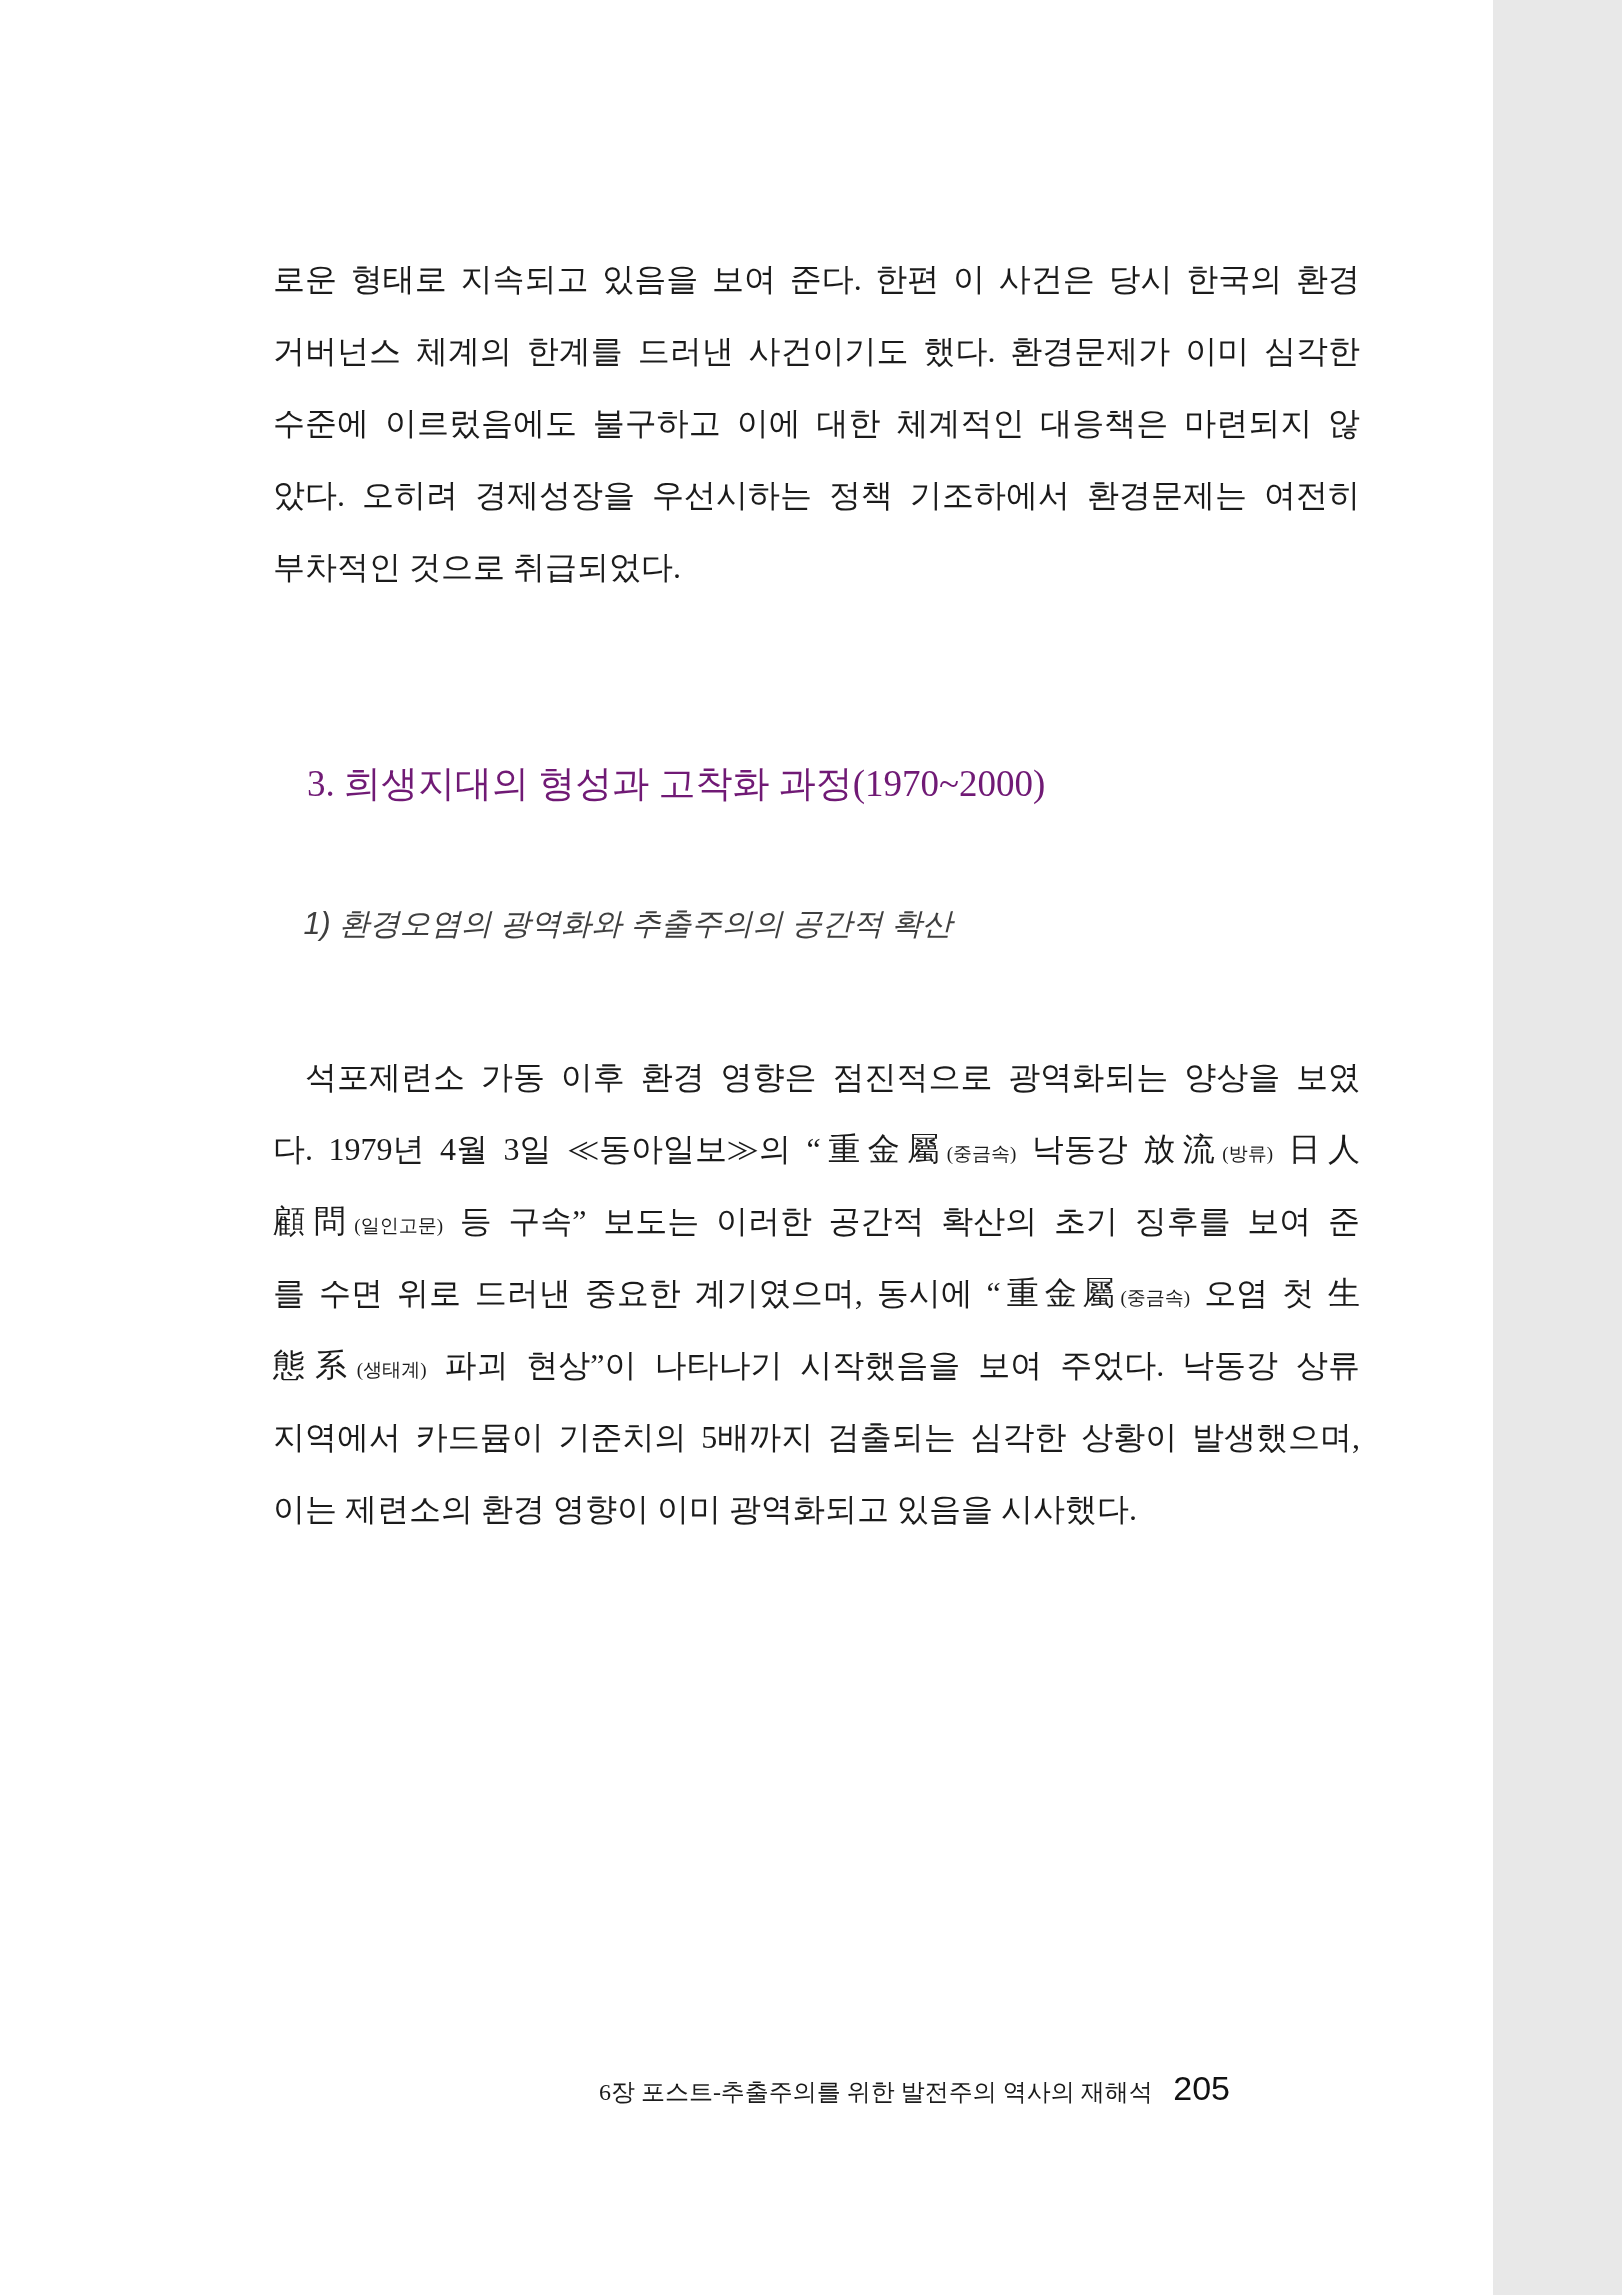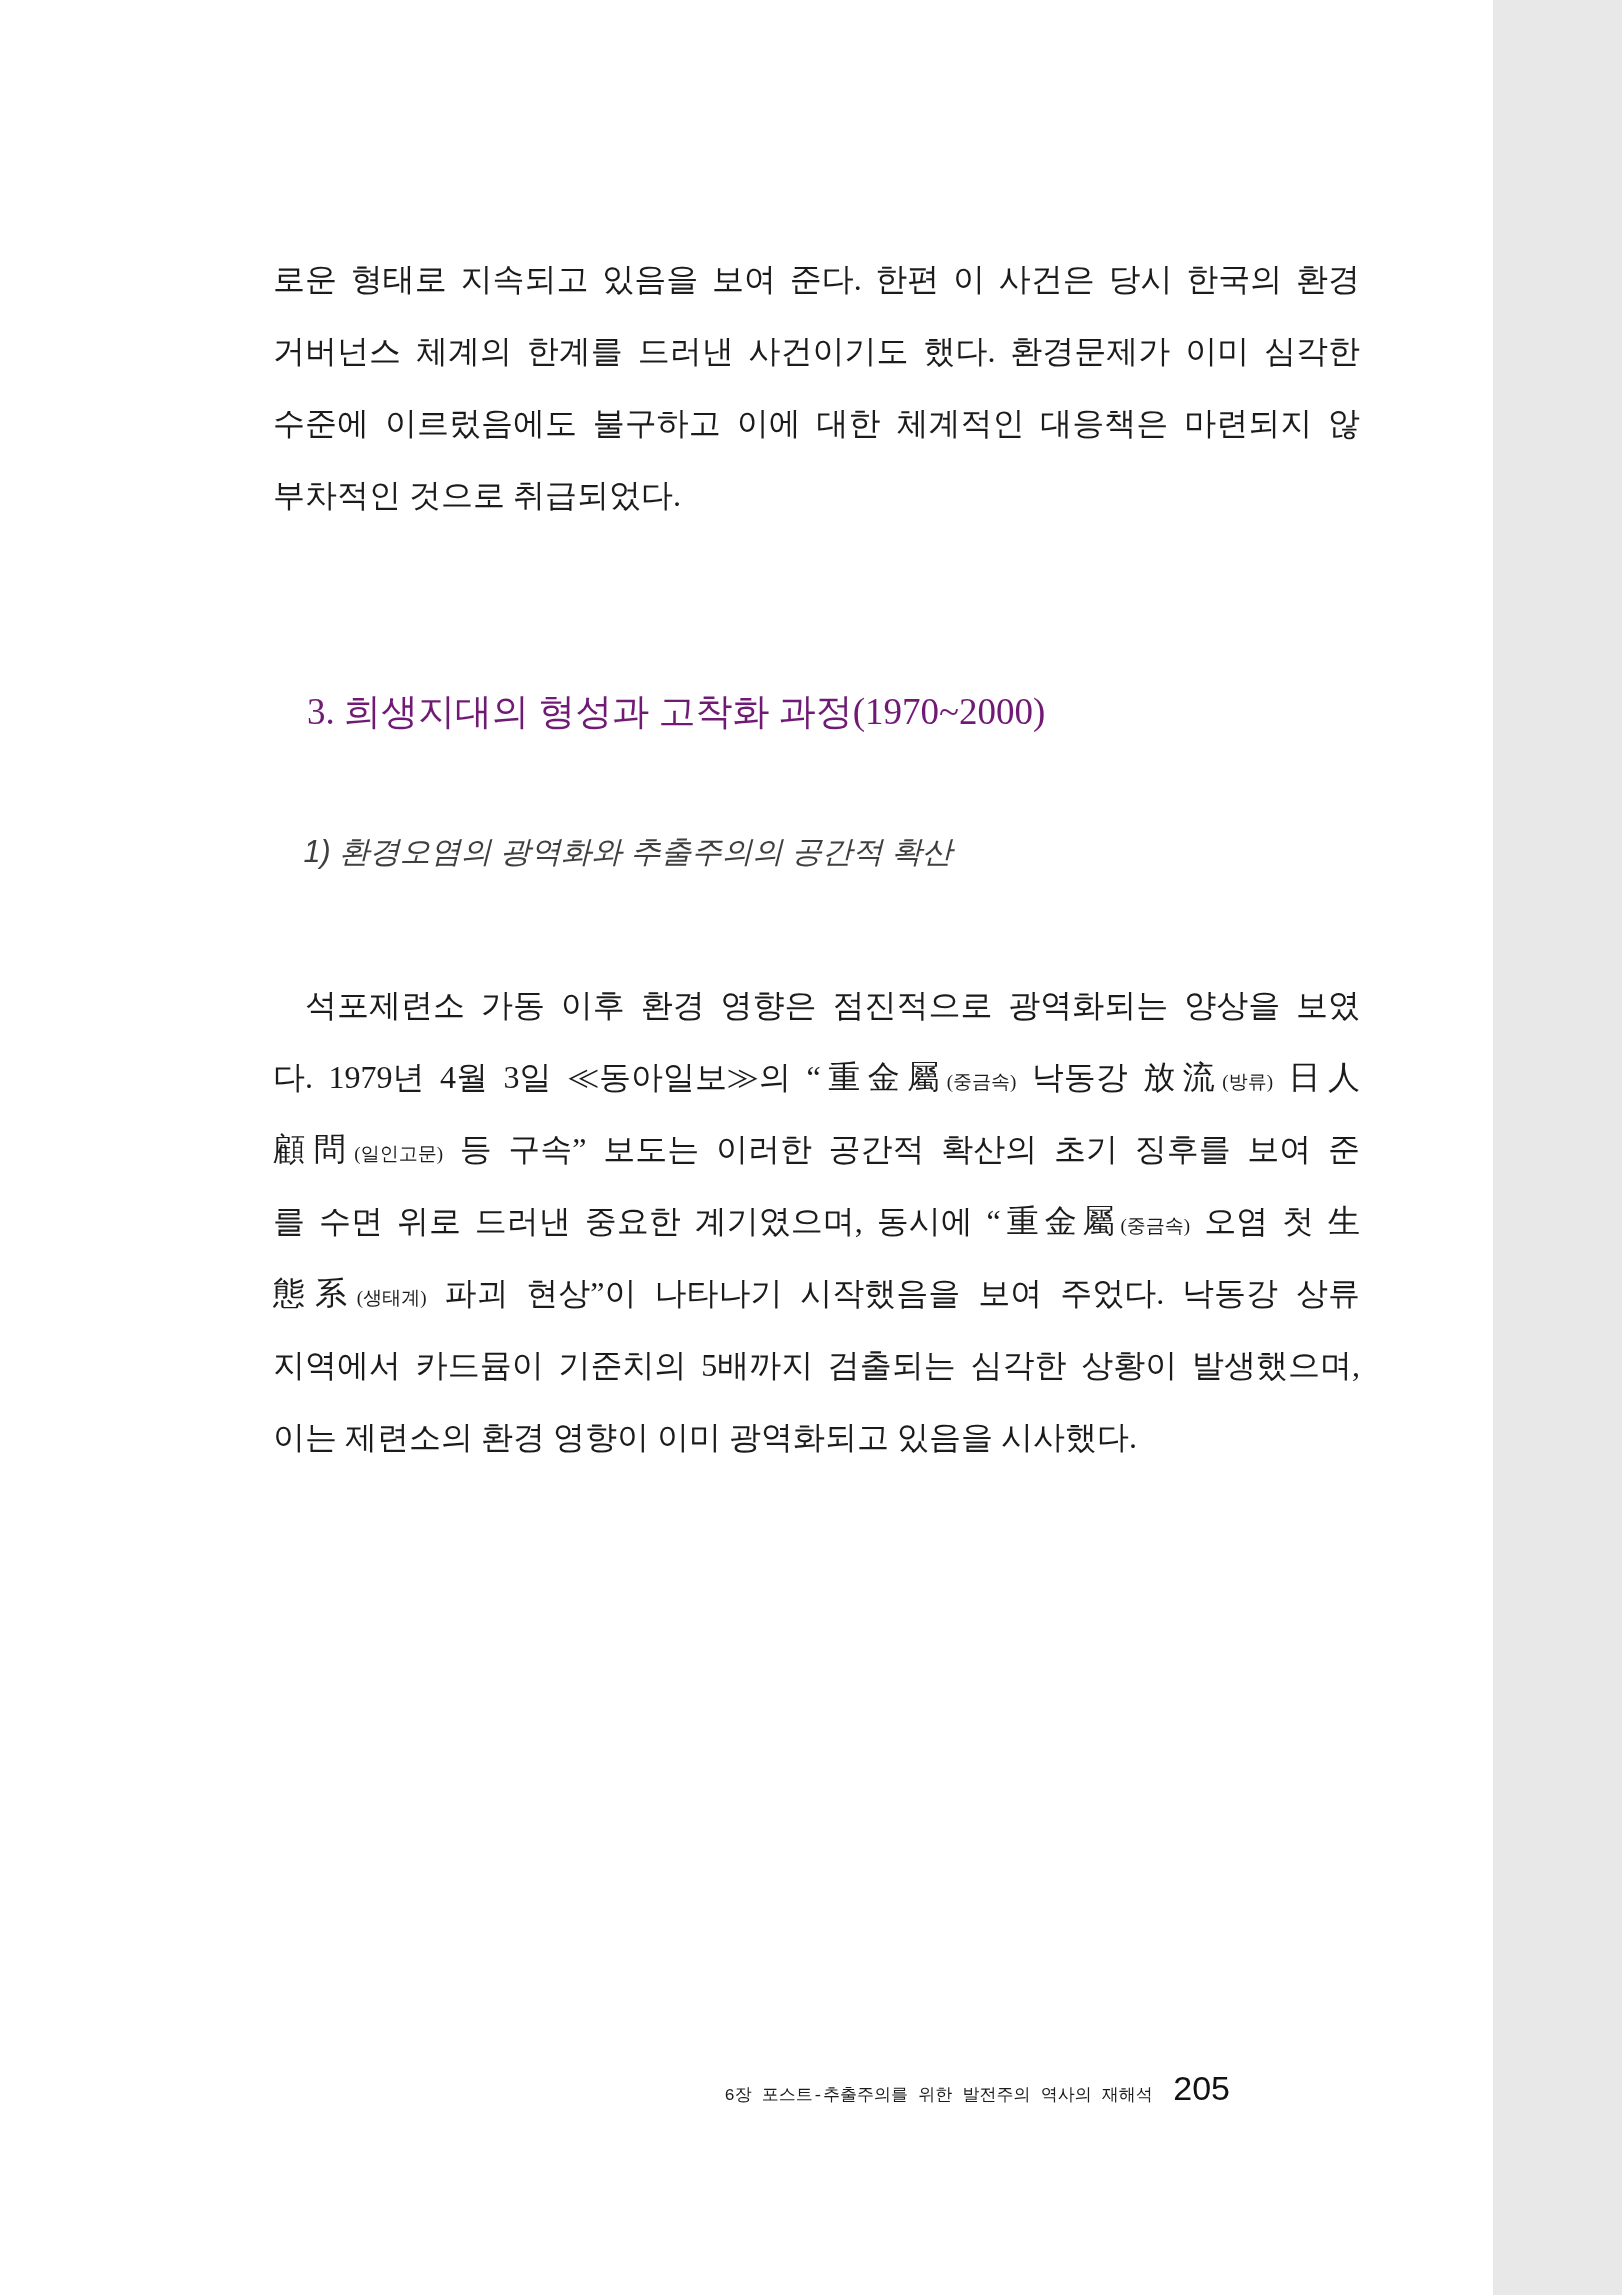"았다. 오히려 경제성장을 우선시하는 정책" div.line { html: none -> <div>았다. 오히려 경제성장을 우선시하는 정책 기조하에서 환경문제는 여전히</div> }
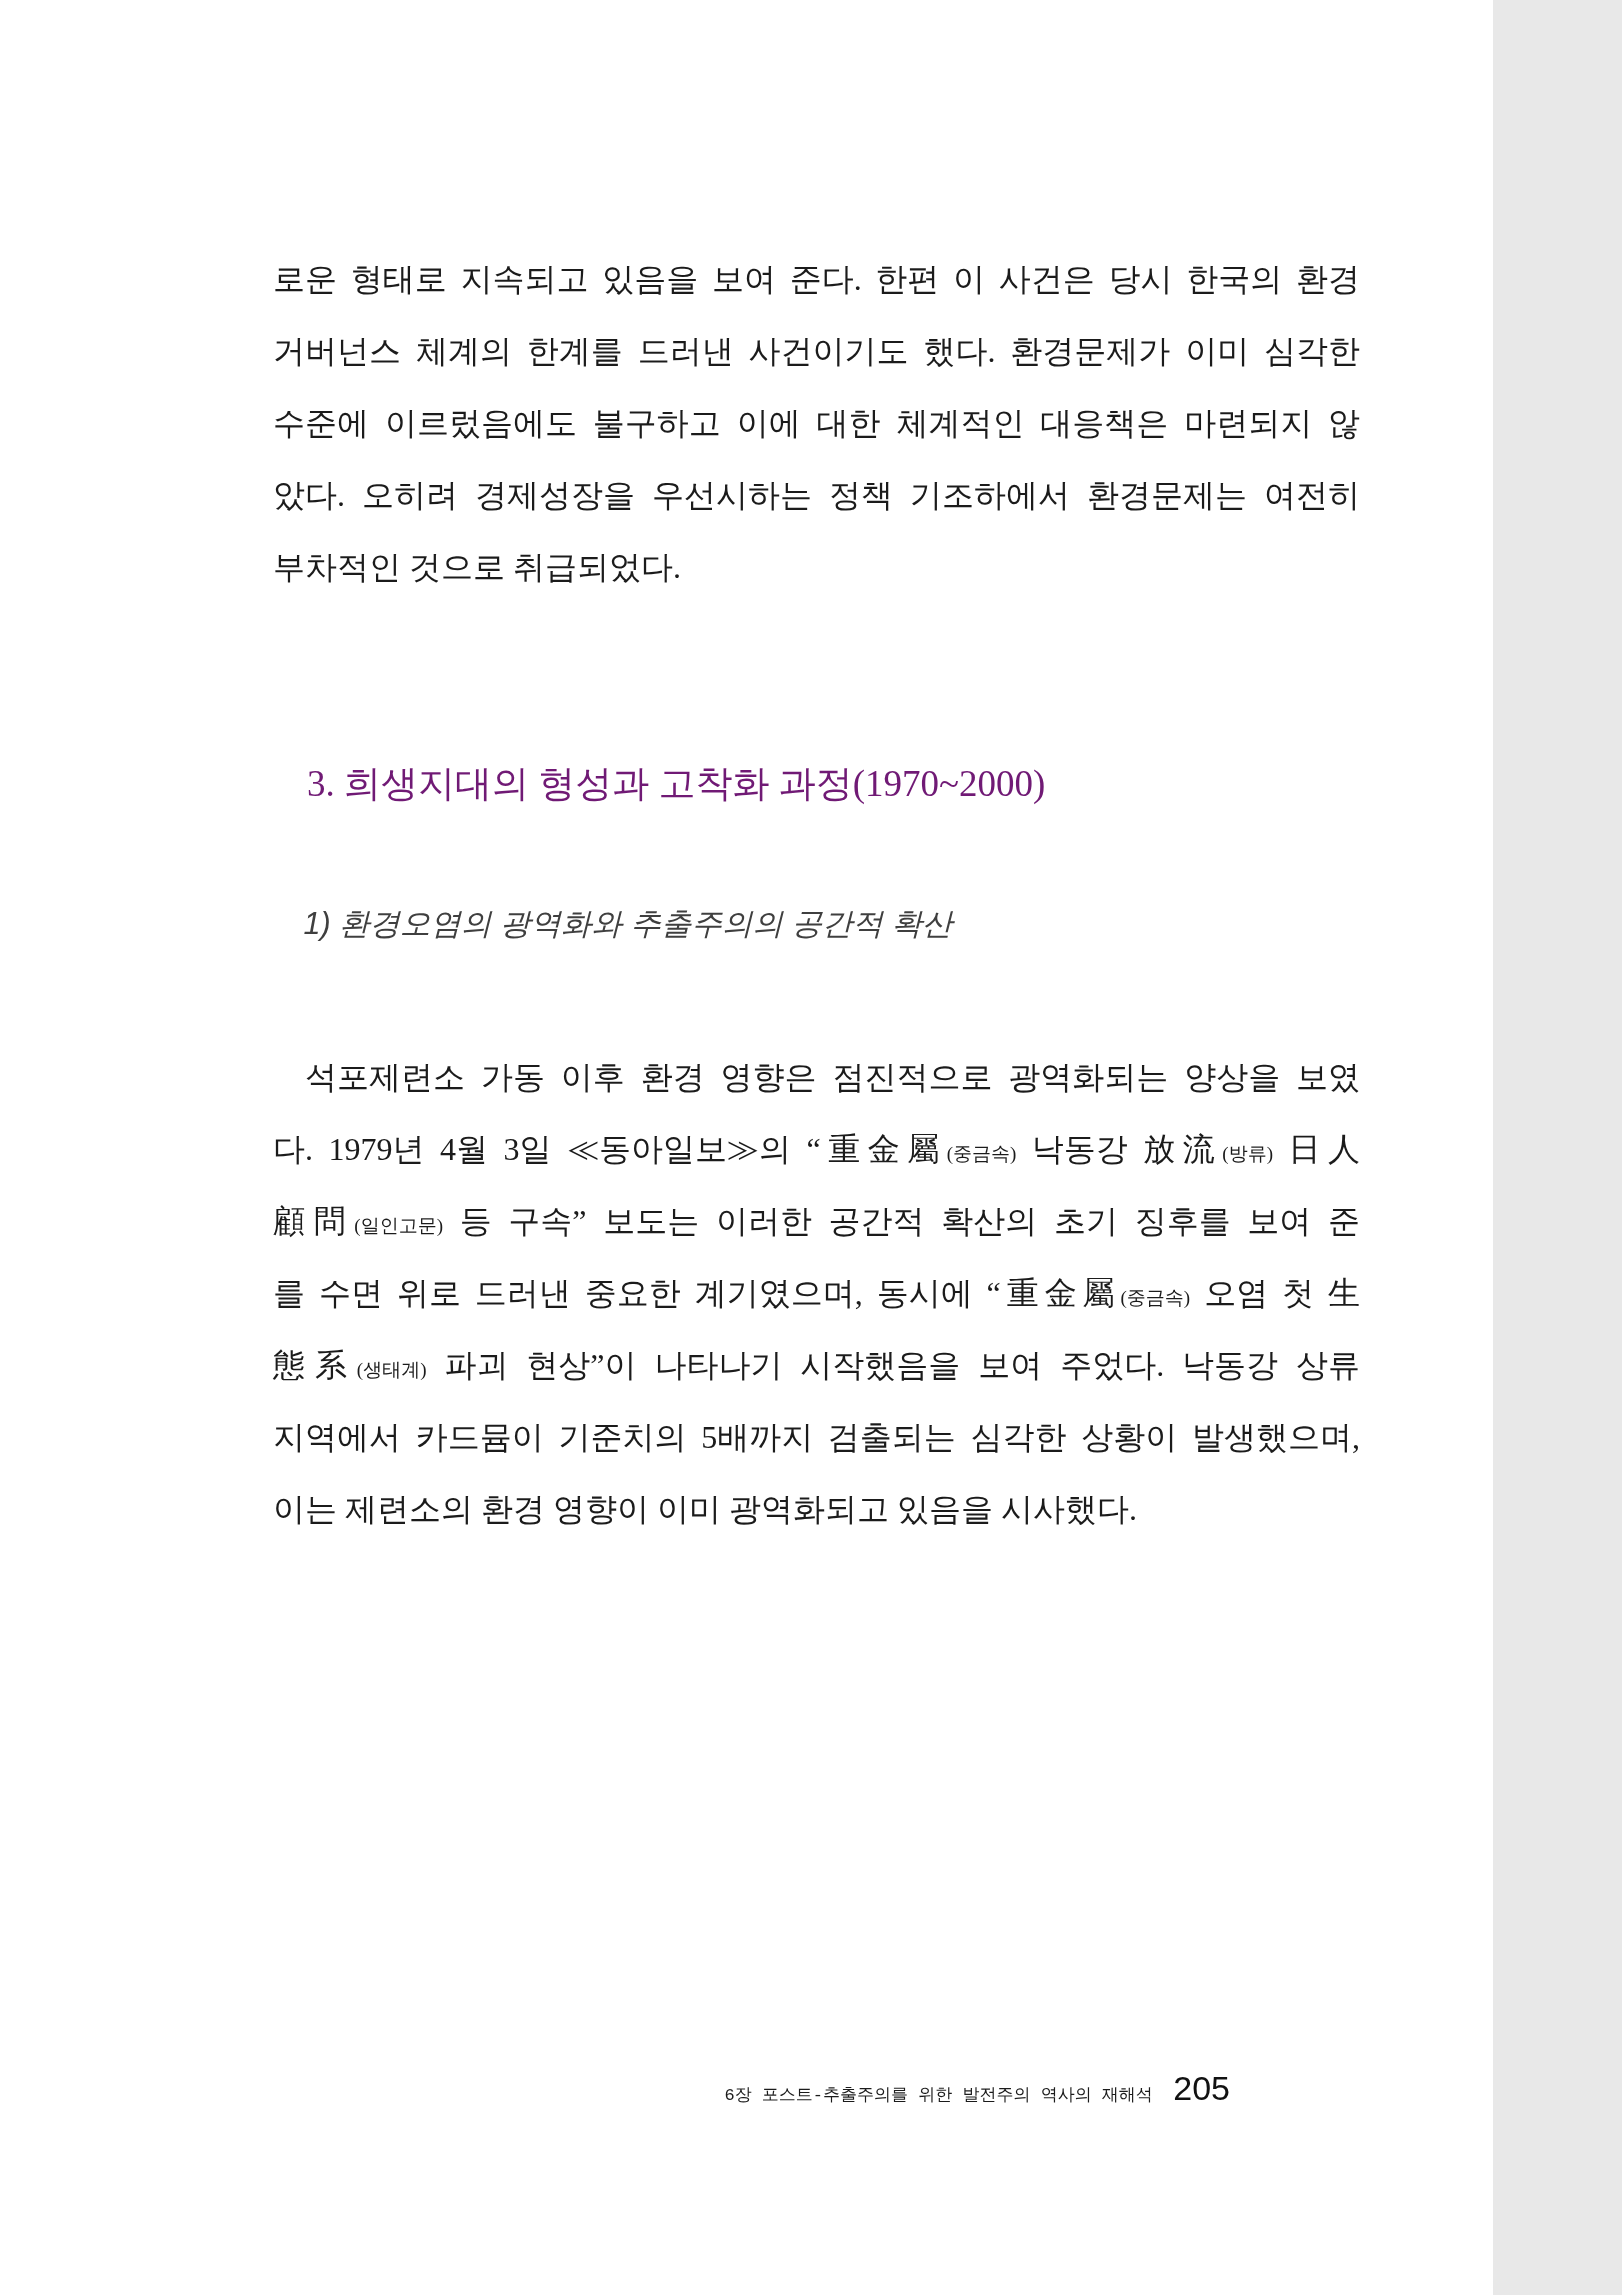"6장 포스트-추출주의를 위한 발전주의 역사의" .running-title { font-family: Liberation Mono, monospace -> none; font-size: 17px -> 24px }
